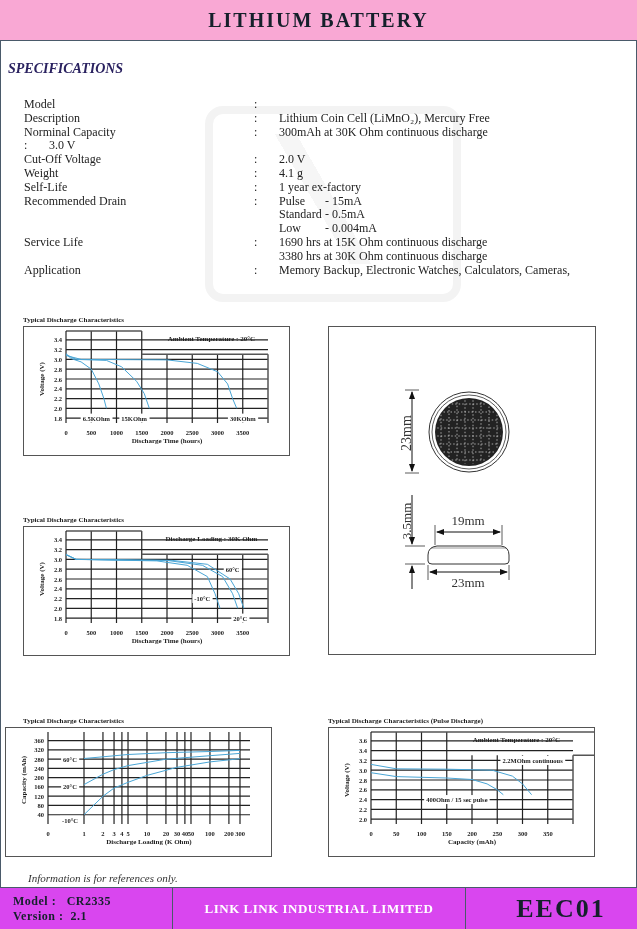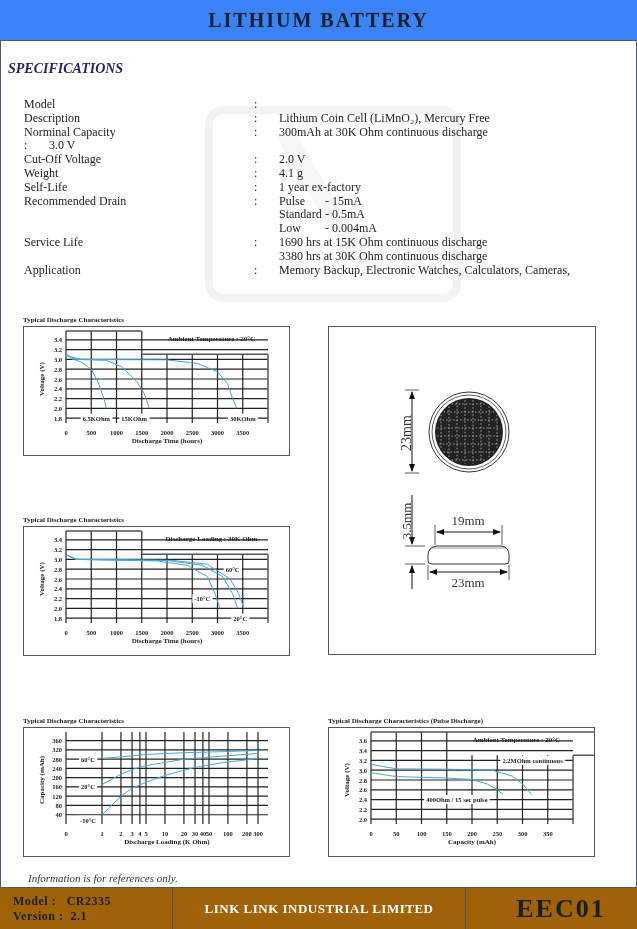"LITHIUM BATTERY" .title-bar { background: #3b82f6 -> #f9a8d4 }
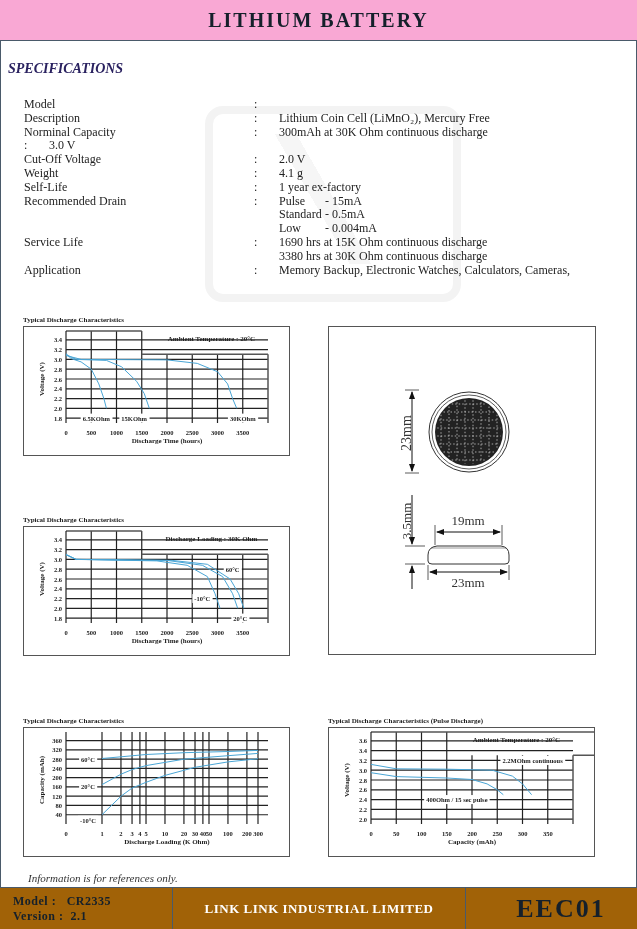"Discharge Loading (K Ohm)" div.chart-box { left: 23px -> 5px }
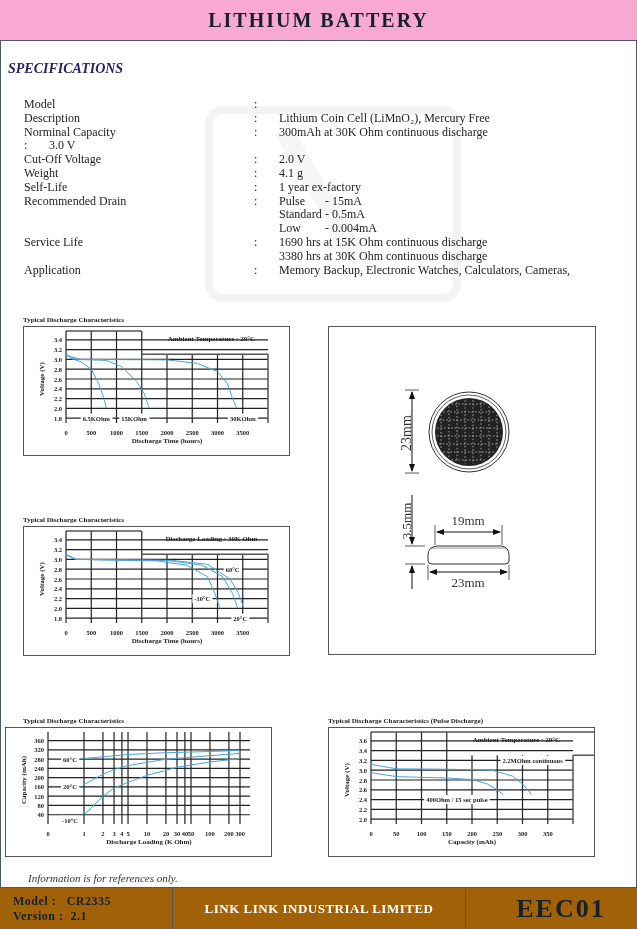"Model : CR2335" .footer { background: #a16207 -> #d946ef }
